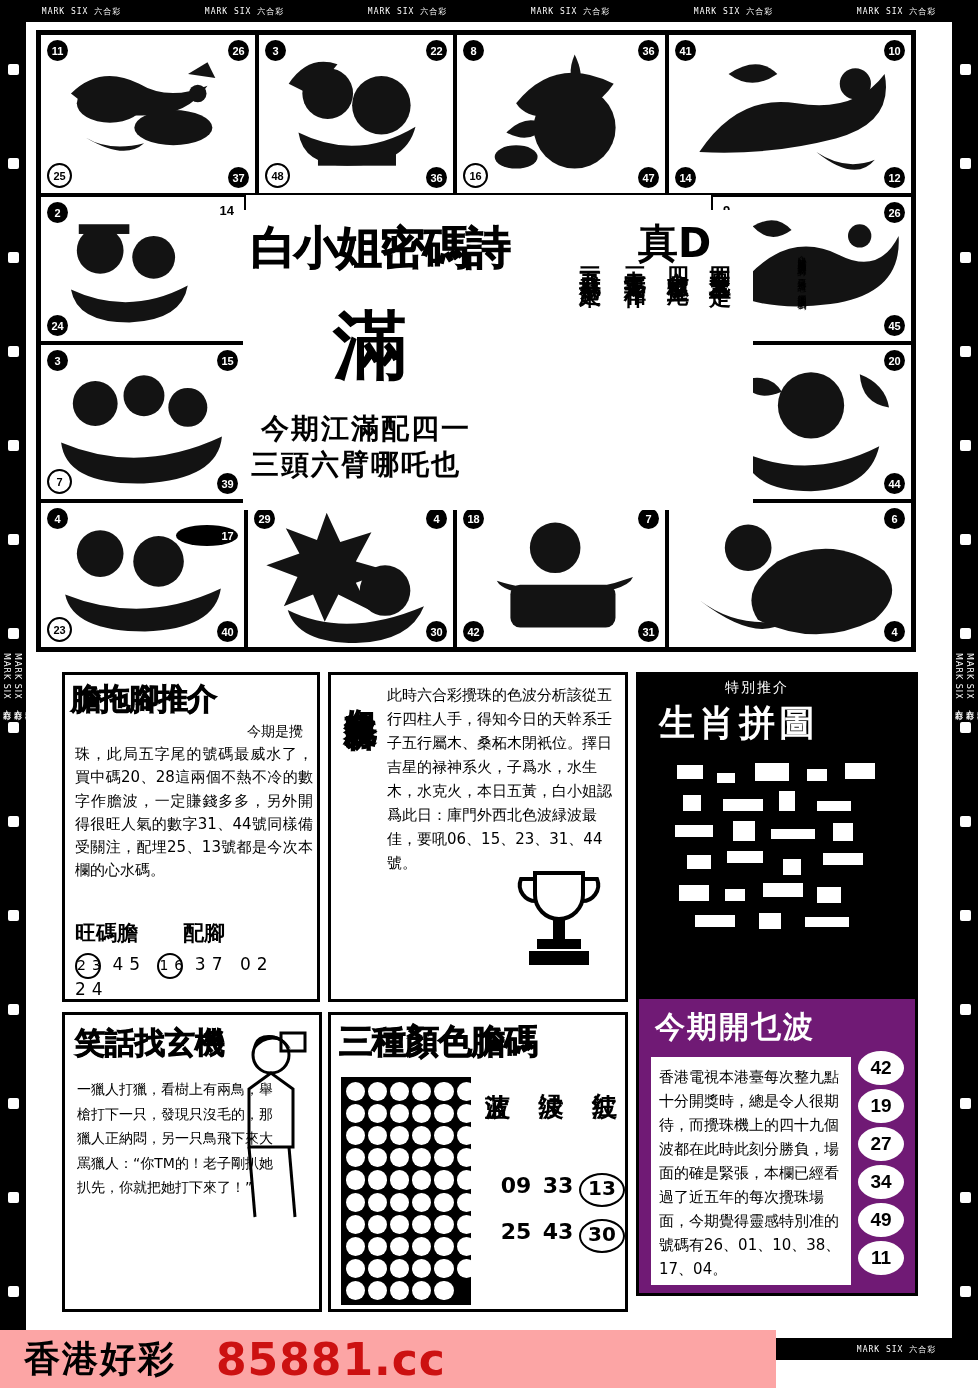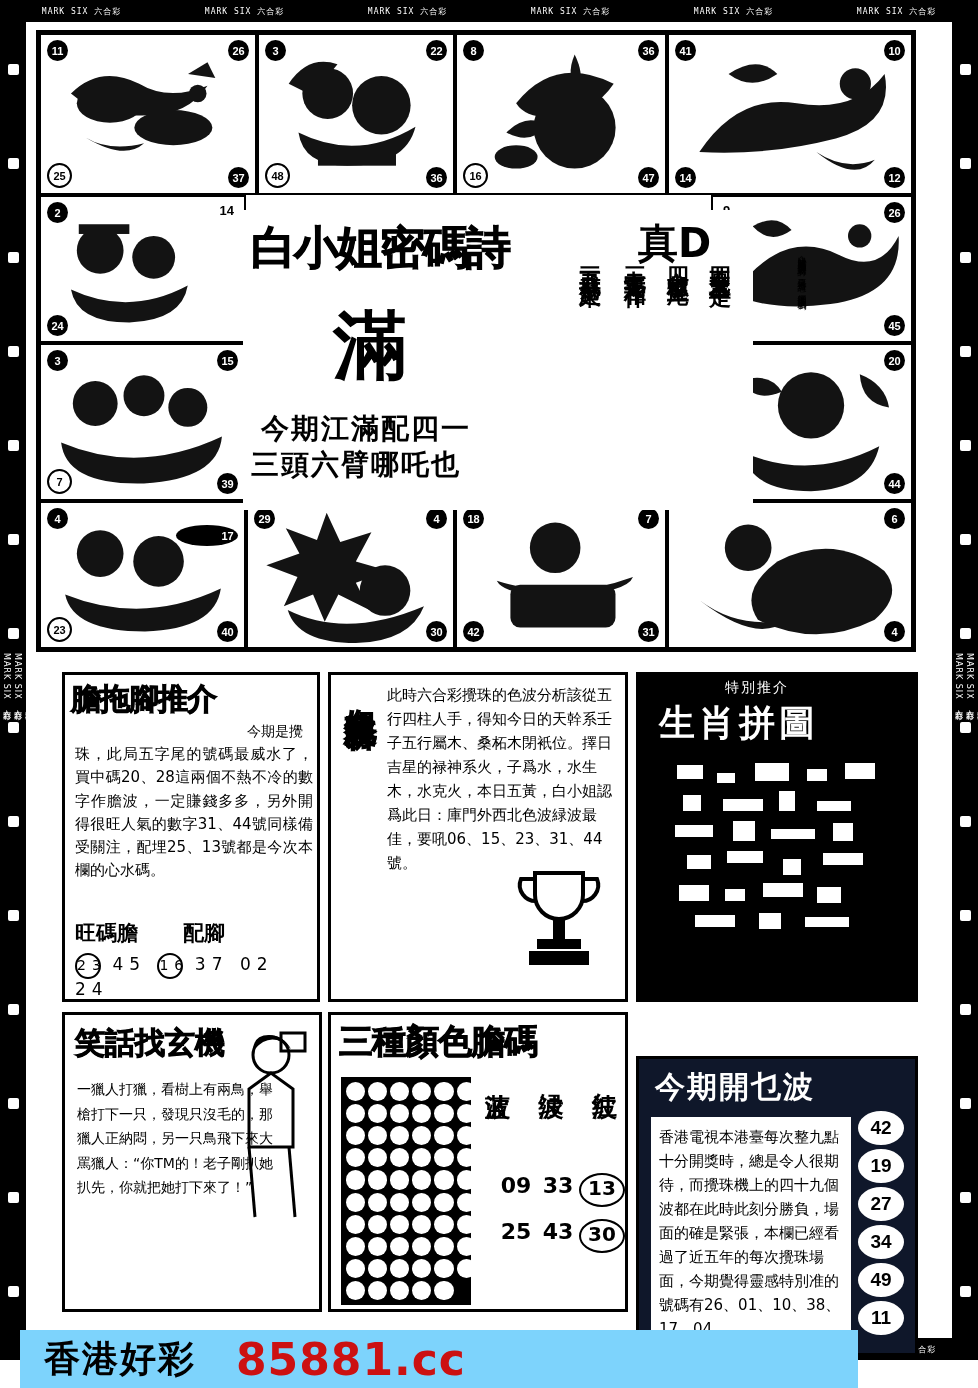"今期開乜波" .p6 { background: #0f172a -> #701a75; top: 1056px -> 996px }
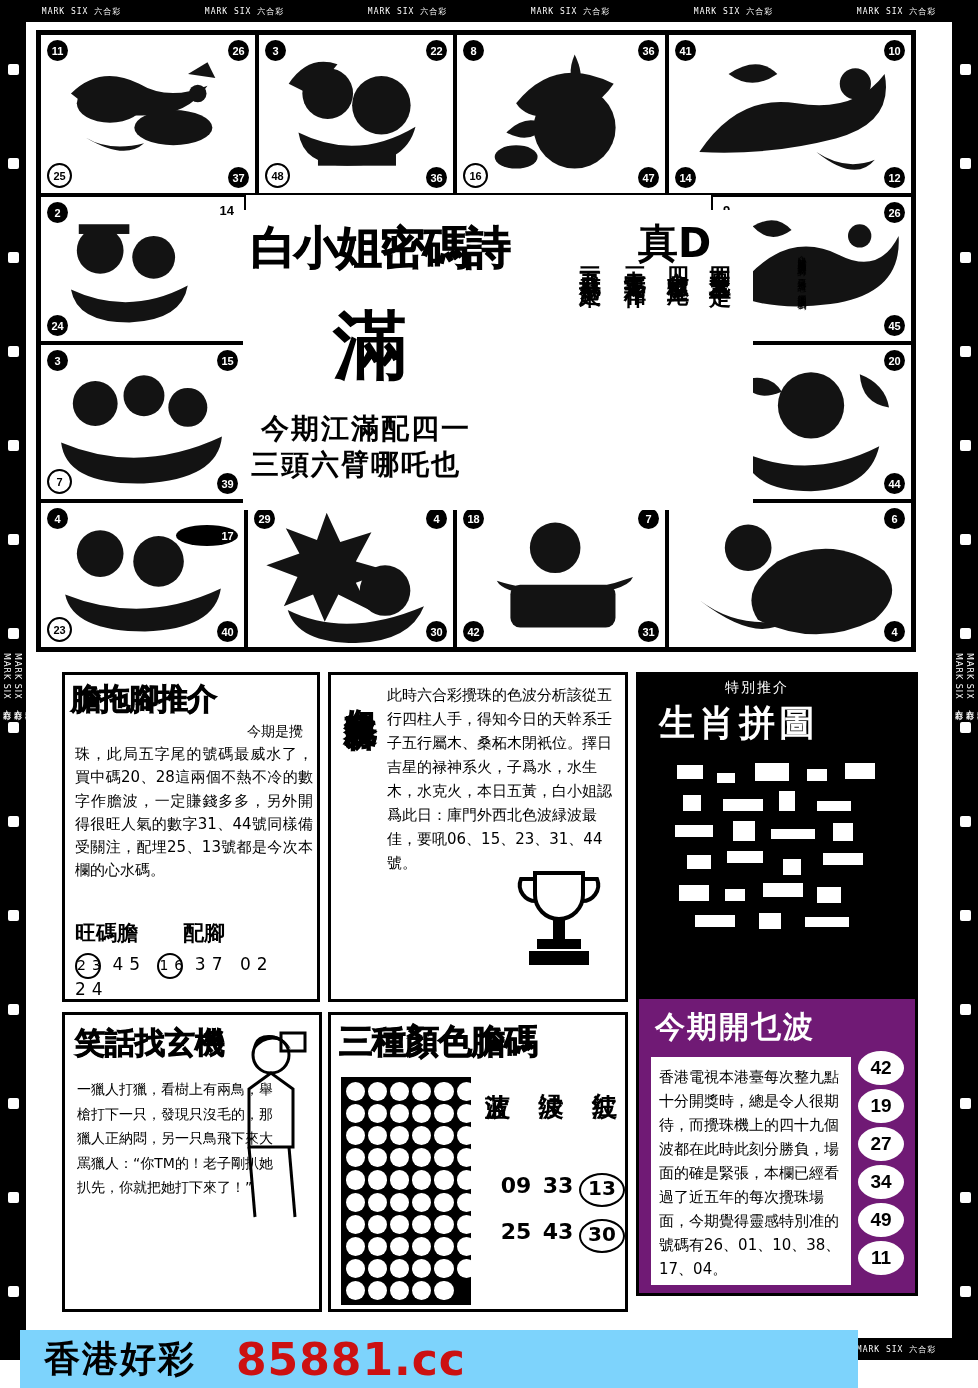"香港好彩" .bottom-bar { background: #7dd3fc -> #fca5a5; margin-left: 20px -> none; width: 838px -> 776px }
